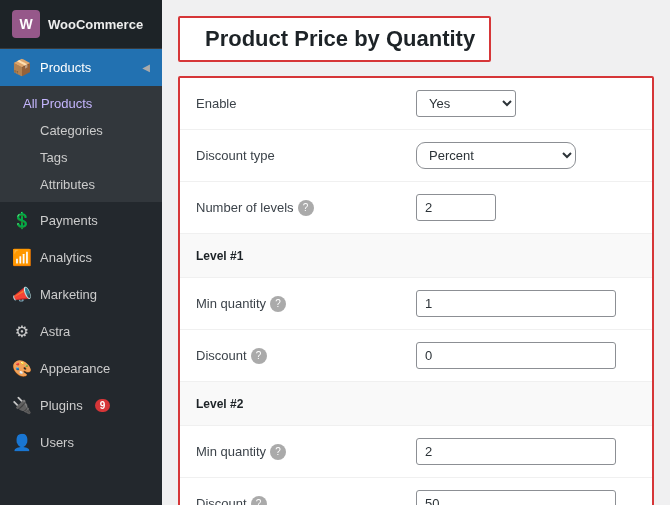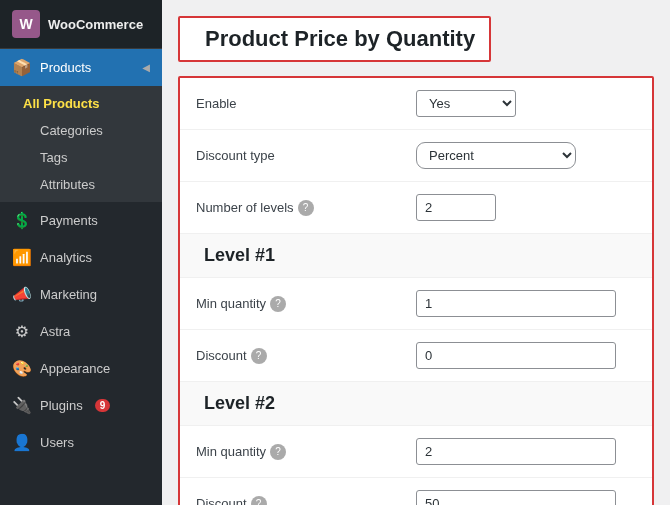"All Products" .sidebar-submenu-item.active { color: #fde047 -> #c4b5fd; font-weight: 700 -> 400 }
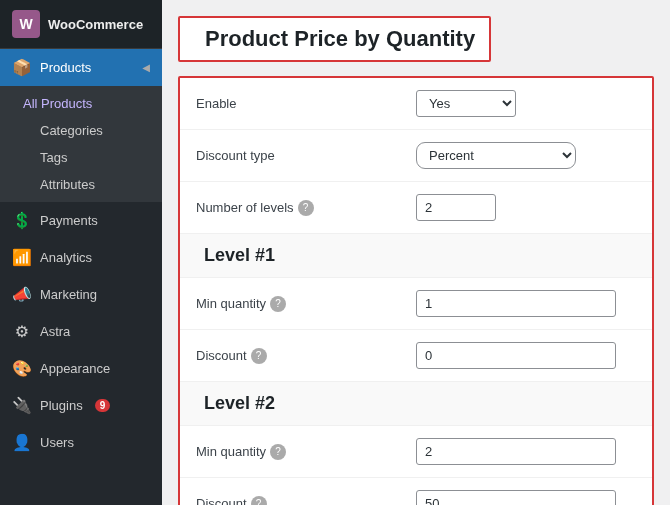"Level #1" .settings-row.section-header { font-size: 18px -> 12px; padding: 10px 24px -> 10px 16px }
